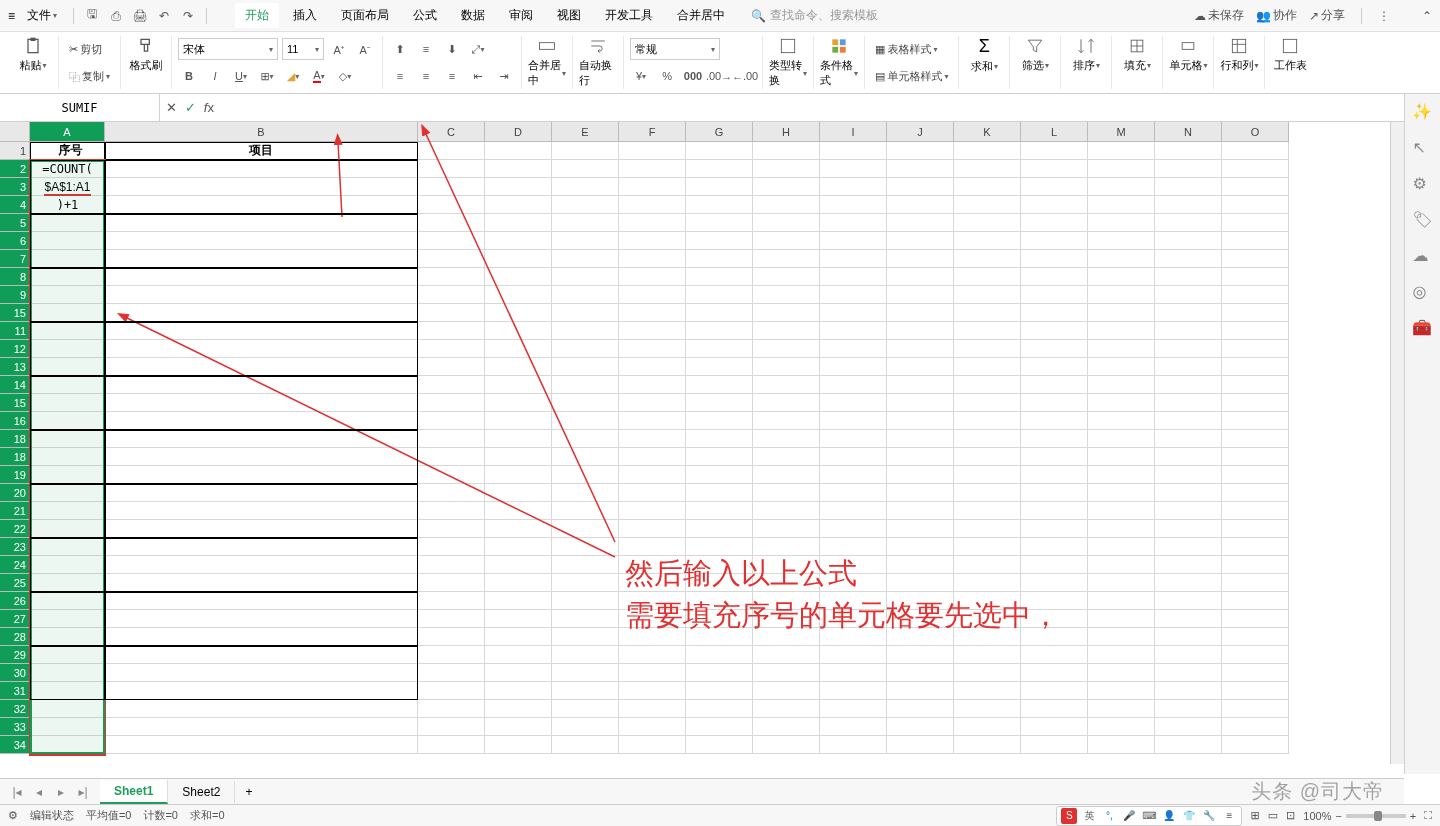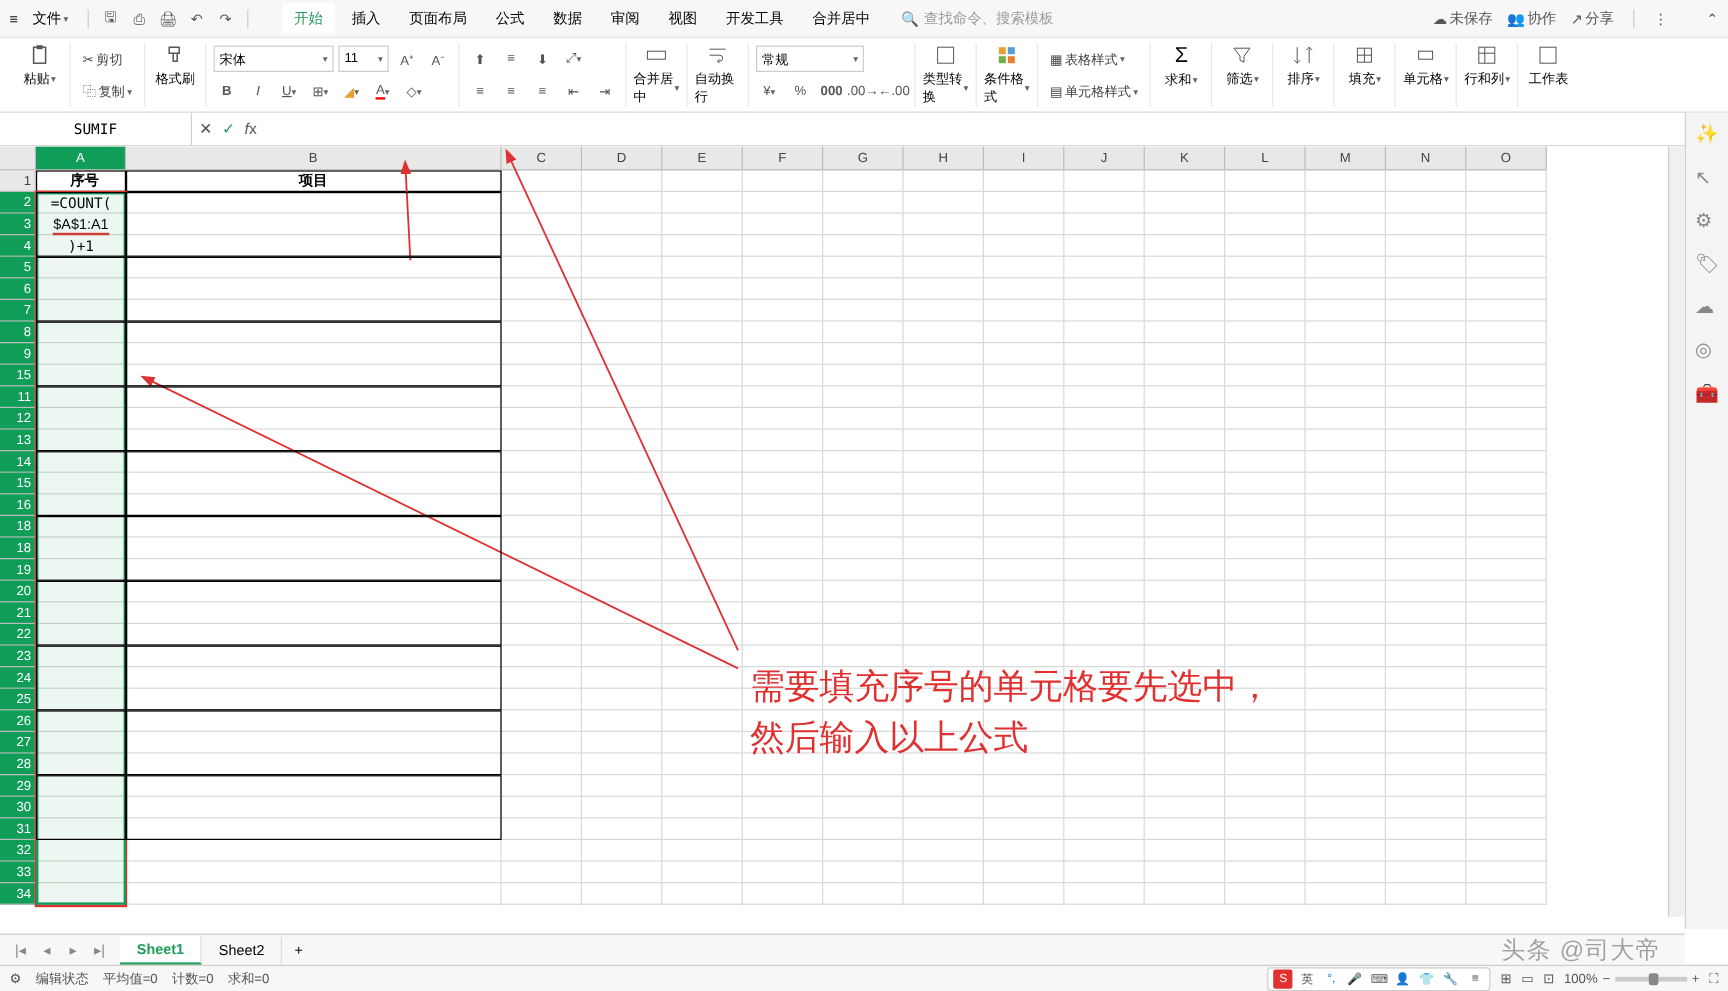"需要填充序号的单元格要先选中，" div { order: before "然后输入以上公式" -> after "然后输入以上公式" }
